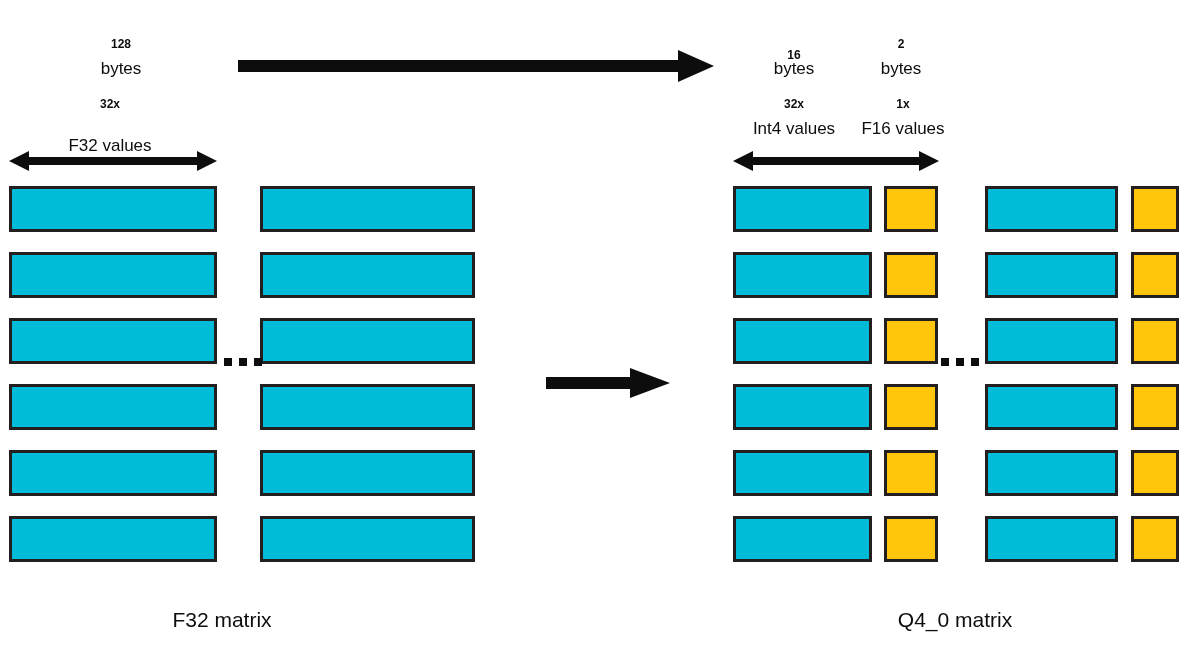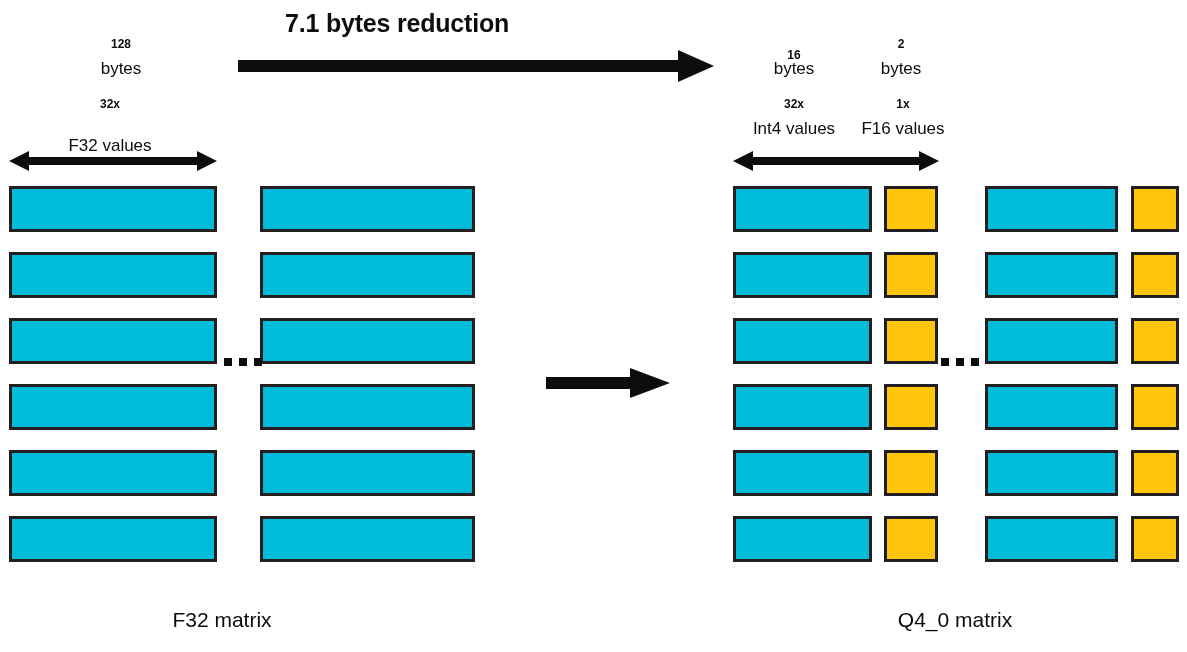"7.1 bytes reduction" div.txt { html: <div>7.1 bytes reduction</div> -> none }
